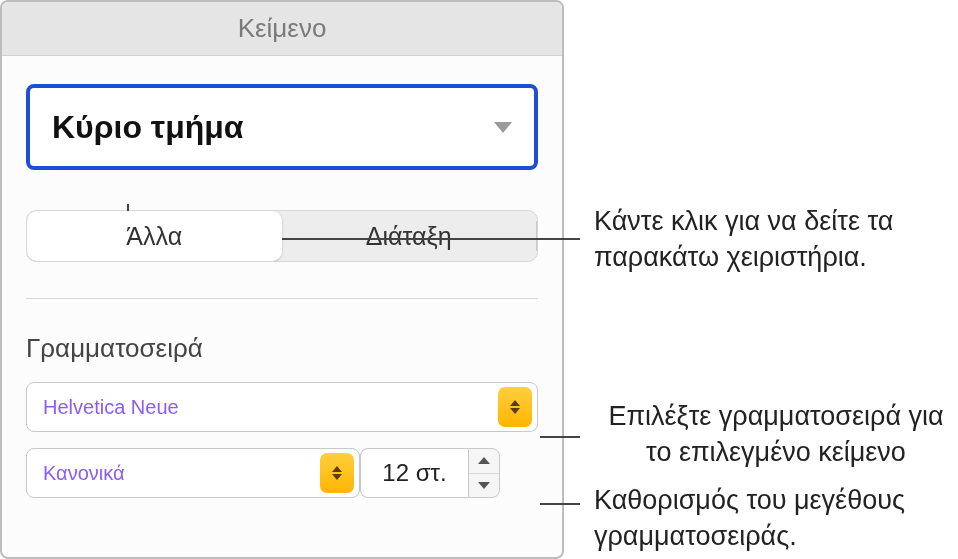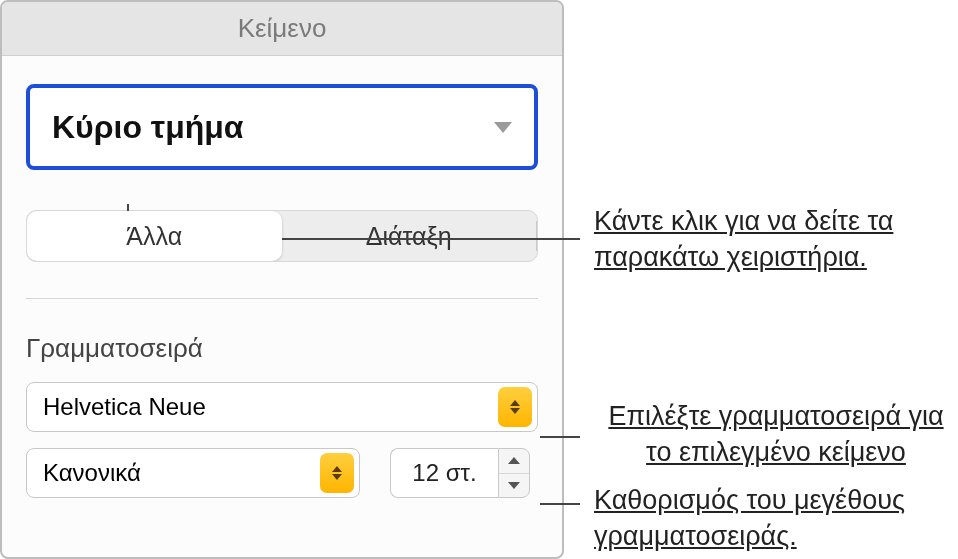"Κάντε κλικ για να δείτε" .callout { text-decoration: underline -> none }
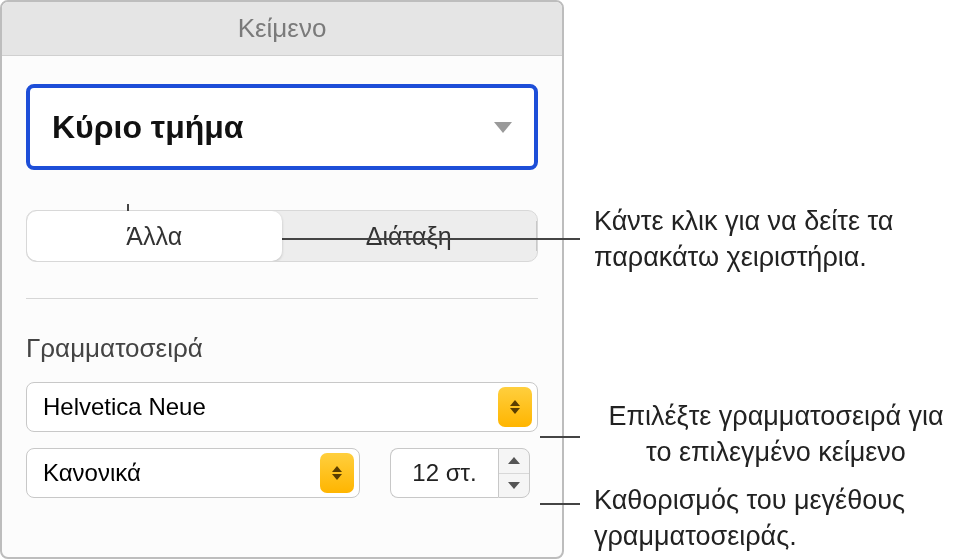"Helvetica Neue" .font-select-label { color: #000000 -> #8b5cf6; font-size: 24px -> 20px }
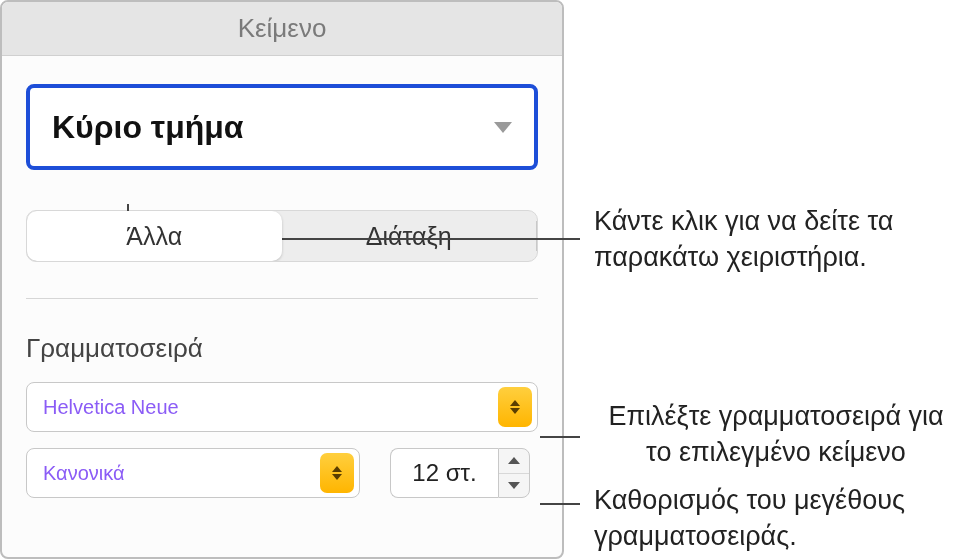"Κανονικά" .font-row { gap: 30px -> none }
